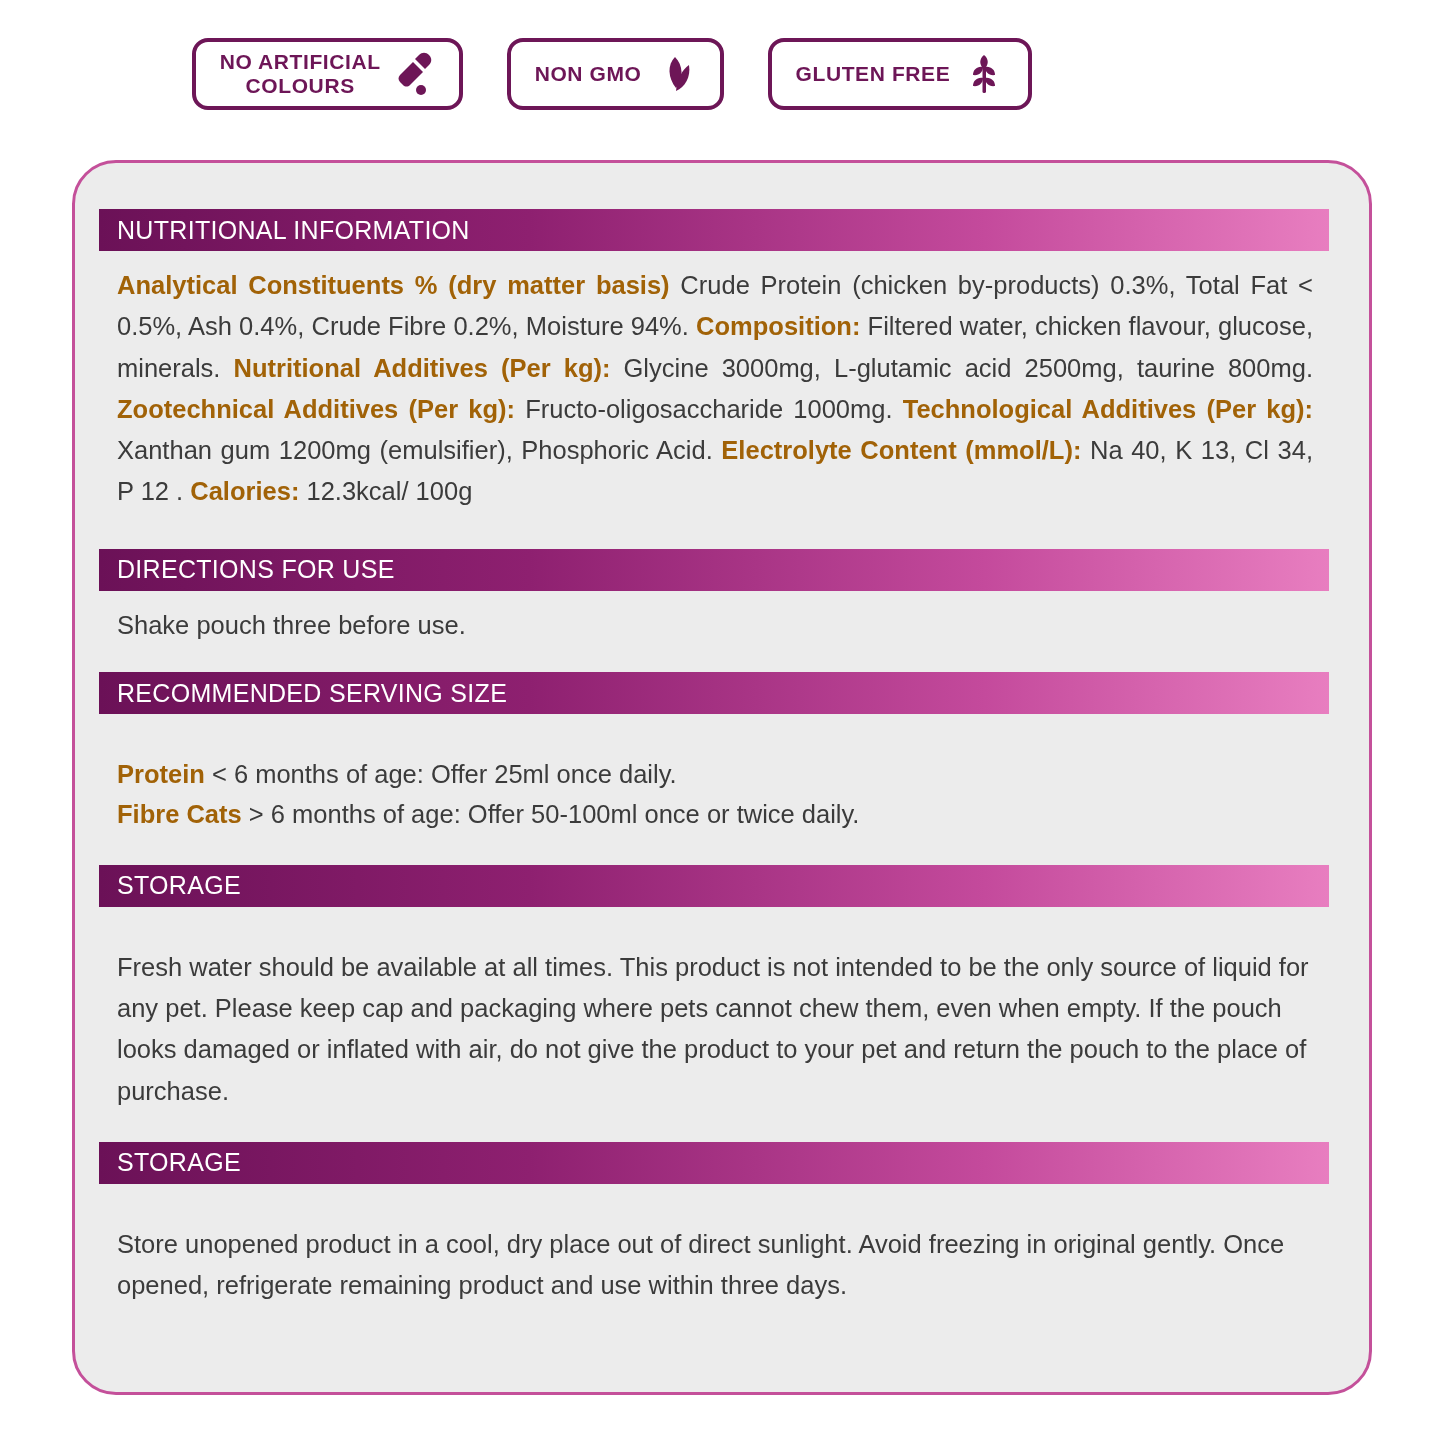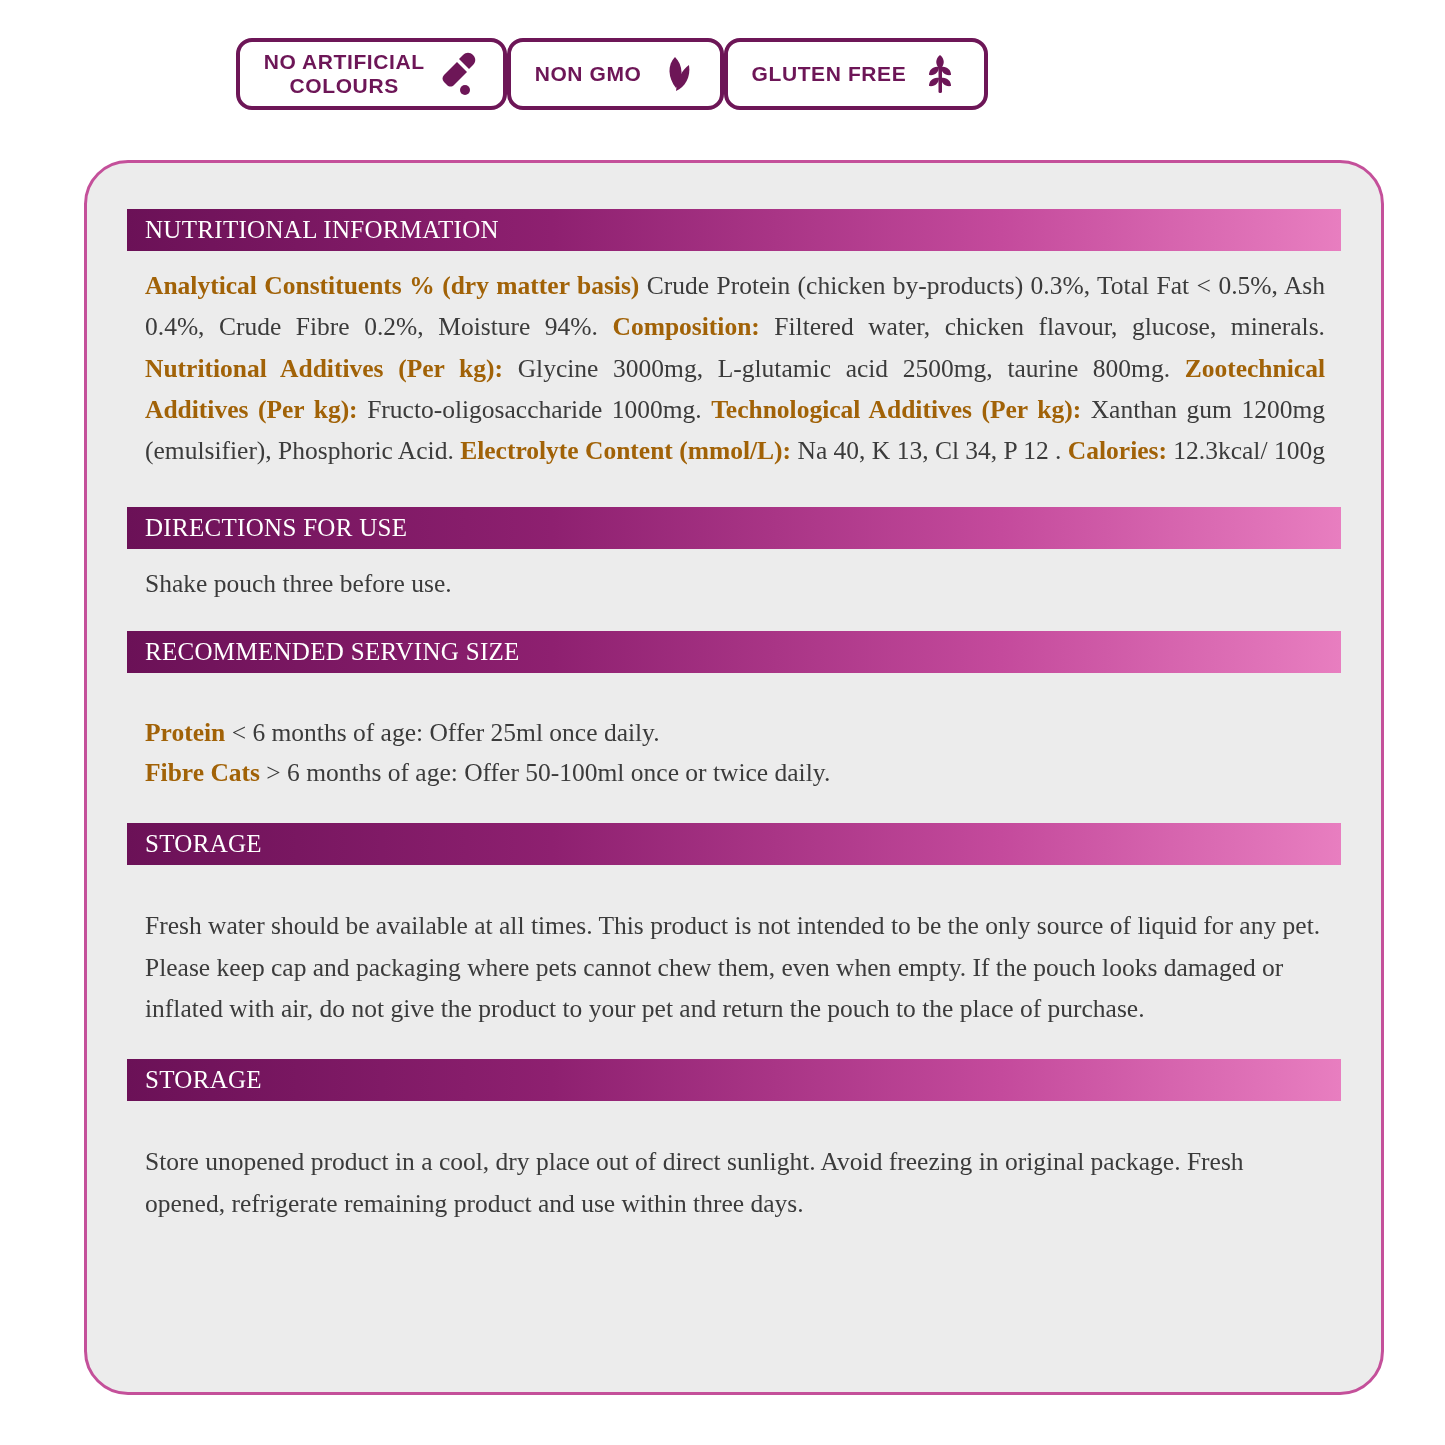"NO ARTIFICIAL" .badge-row { gap: none -> 44px }
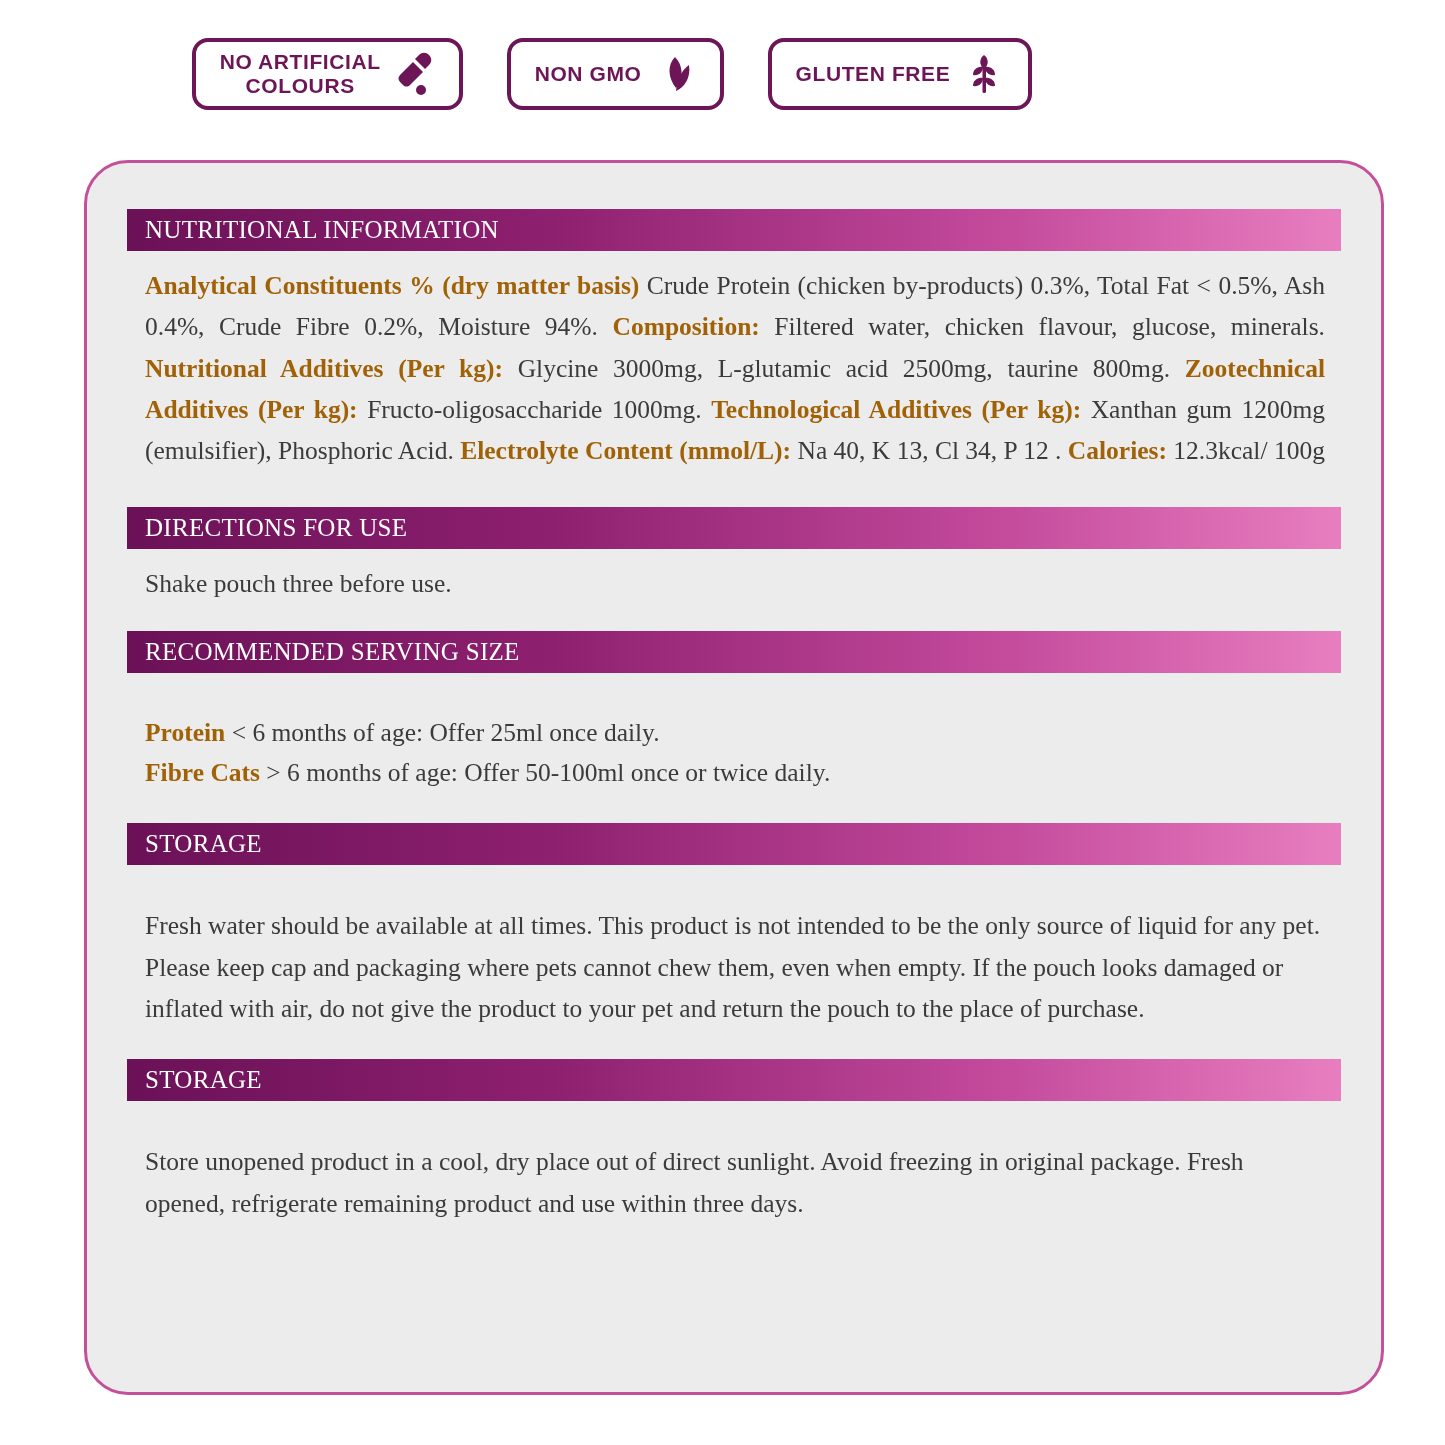"NUTRITIONAL INFORMATION" .panel { font-family: Liberation Serif, serif -> none; left: 84px -> 72px; padding: 46px 40px 0 40px -> 46px 40px 0 24px }
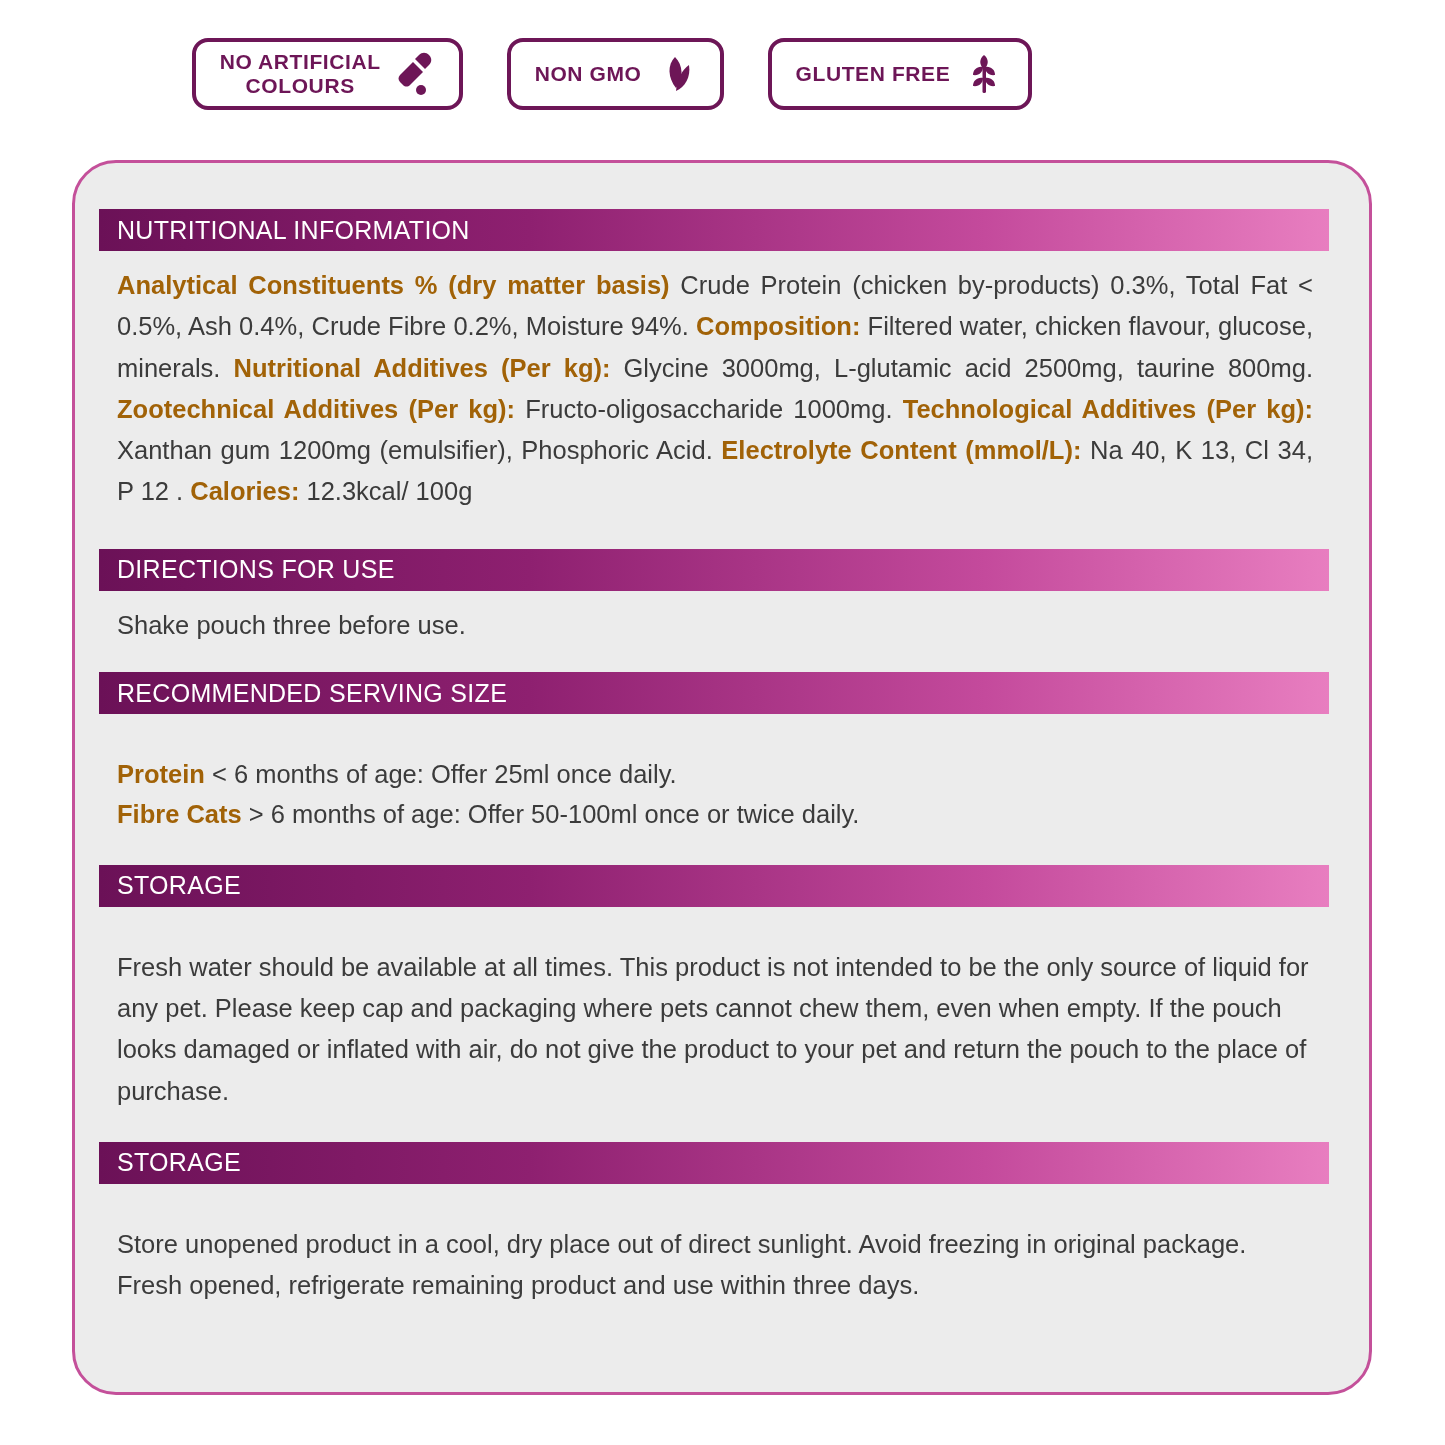"Store unopened product in a" div.body-text { text: package. Fresh -> gently. Once }
